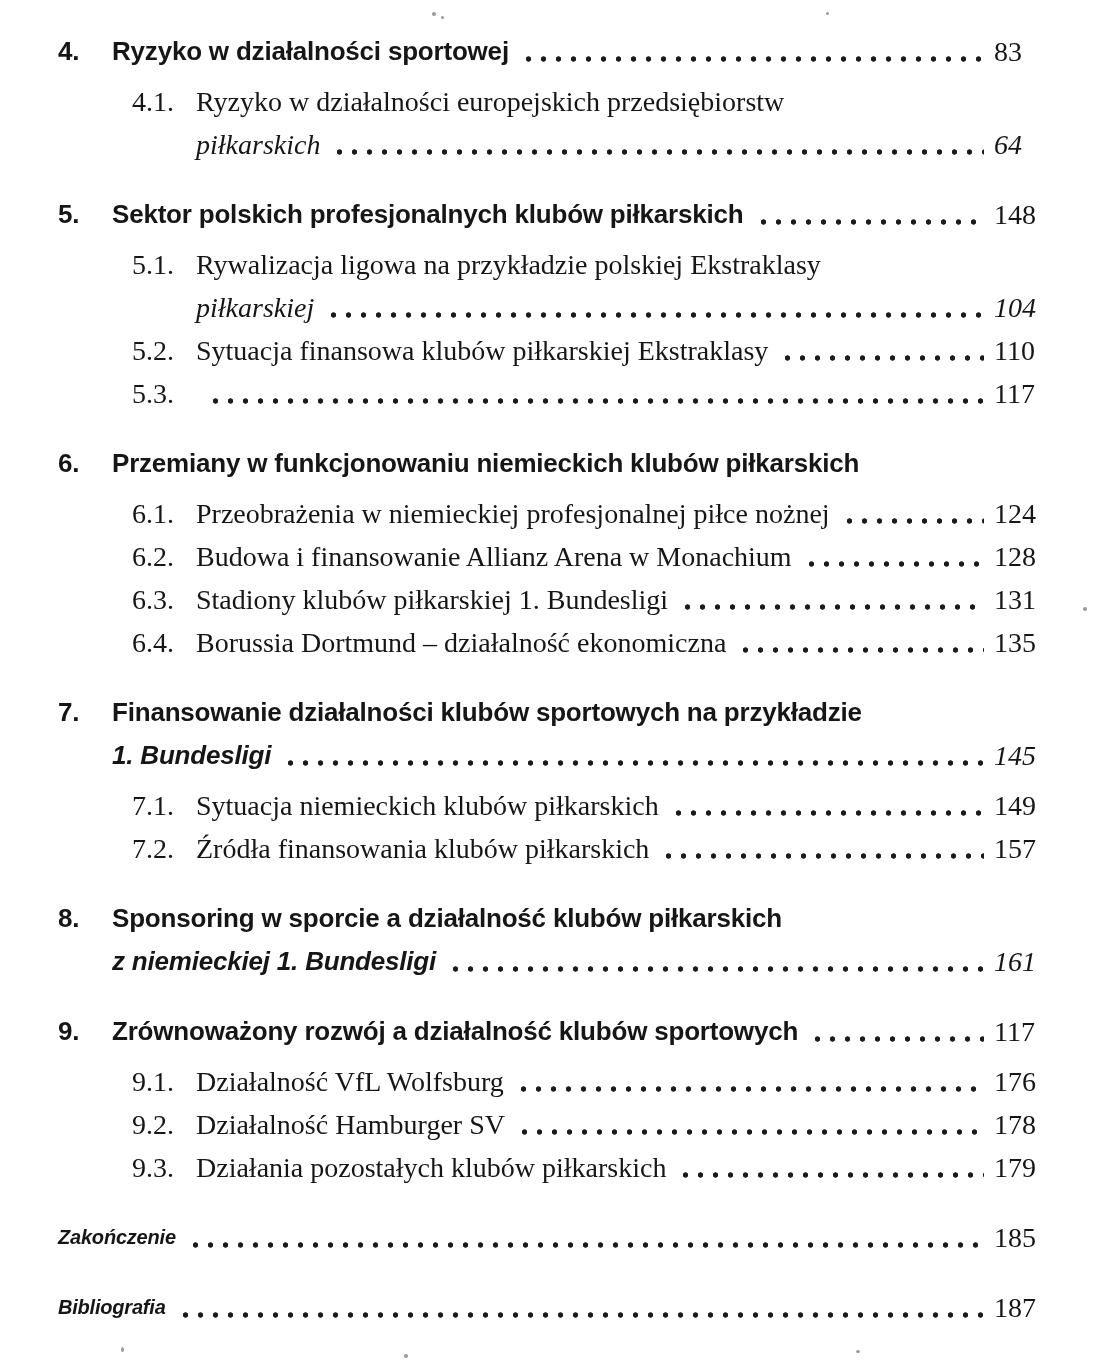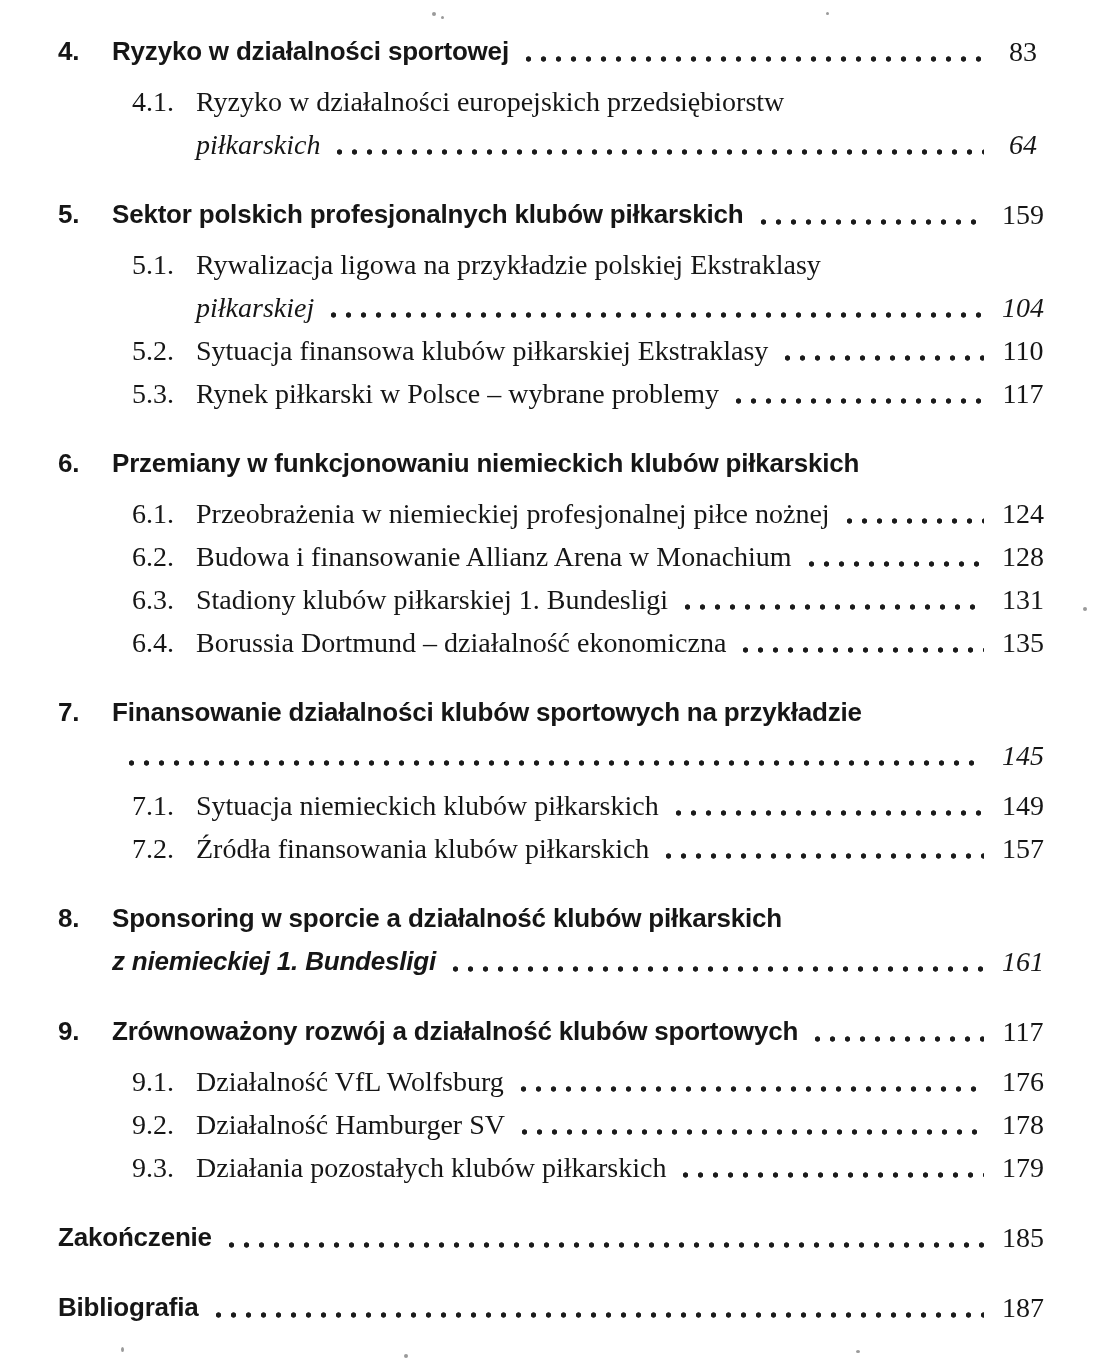"83" .pg { text-align: center -> left }
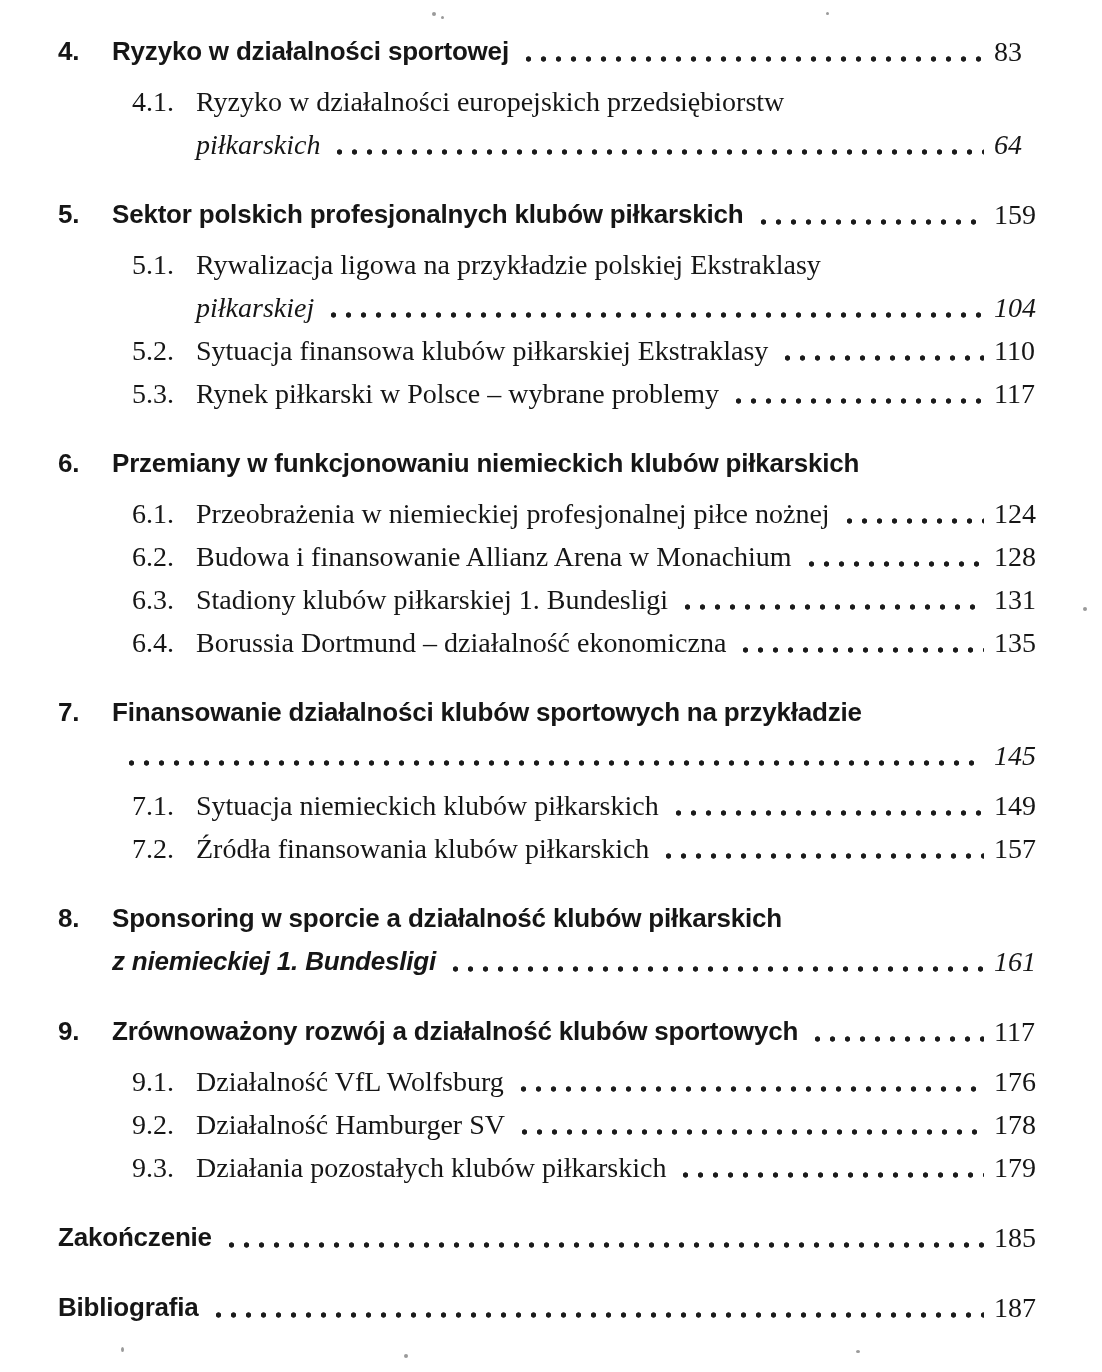"159" span.pg { text: 159 -> 148 }
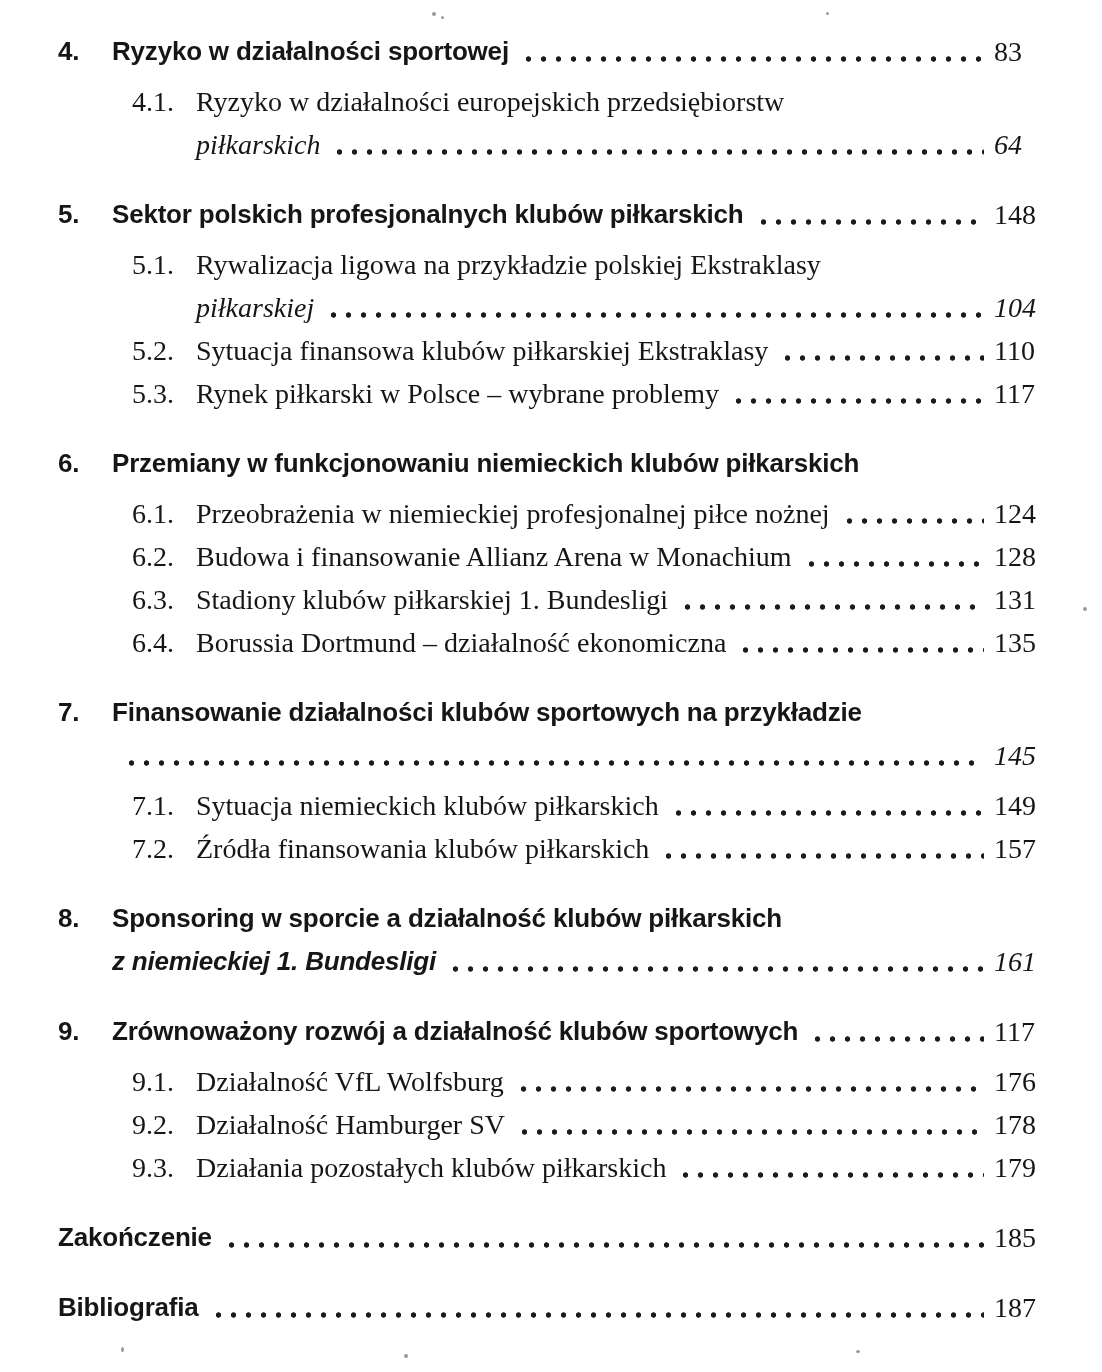"Rynek piłkarski w Polsce –" span.title { html: <span>Rynek piłkarski w Polsce – wybrane problemy</span> -> none }
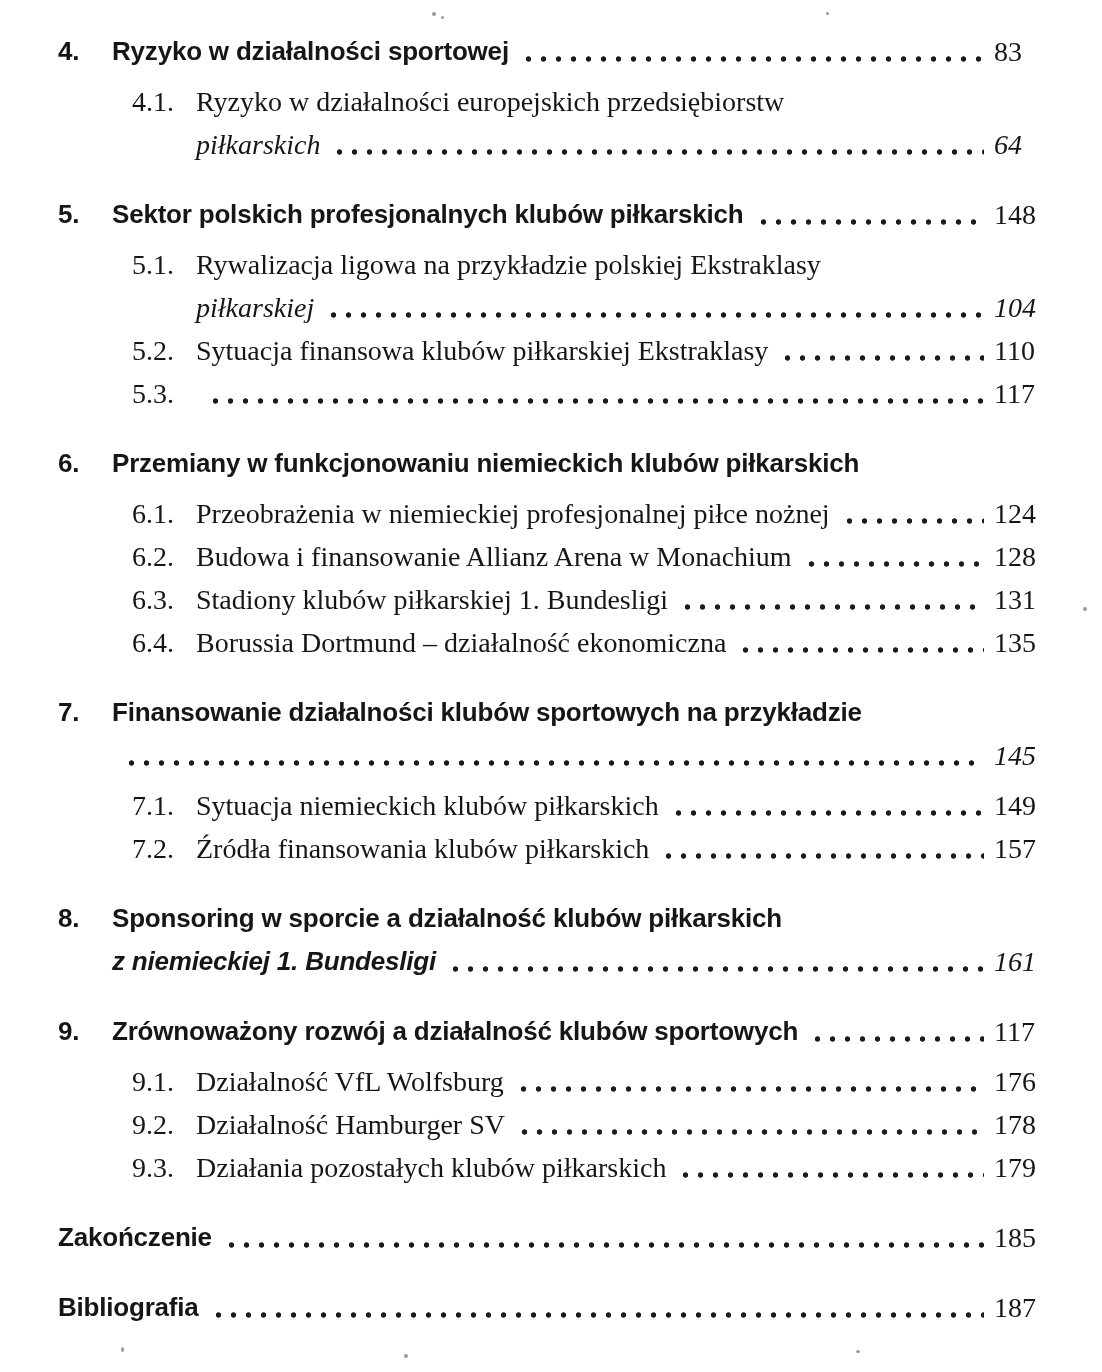"1. Bundesligi" span.title { html: none -> <span>1. Bundesligi</span> }
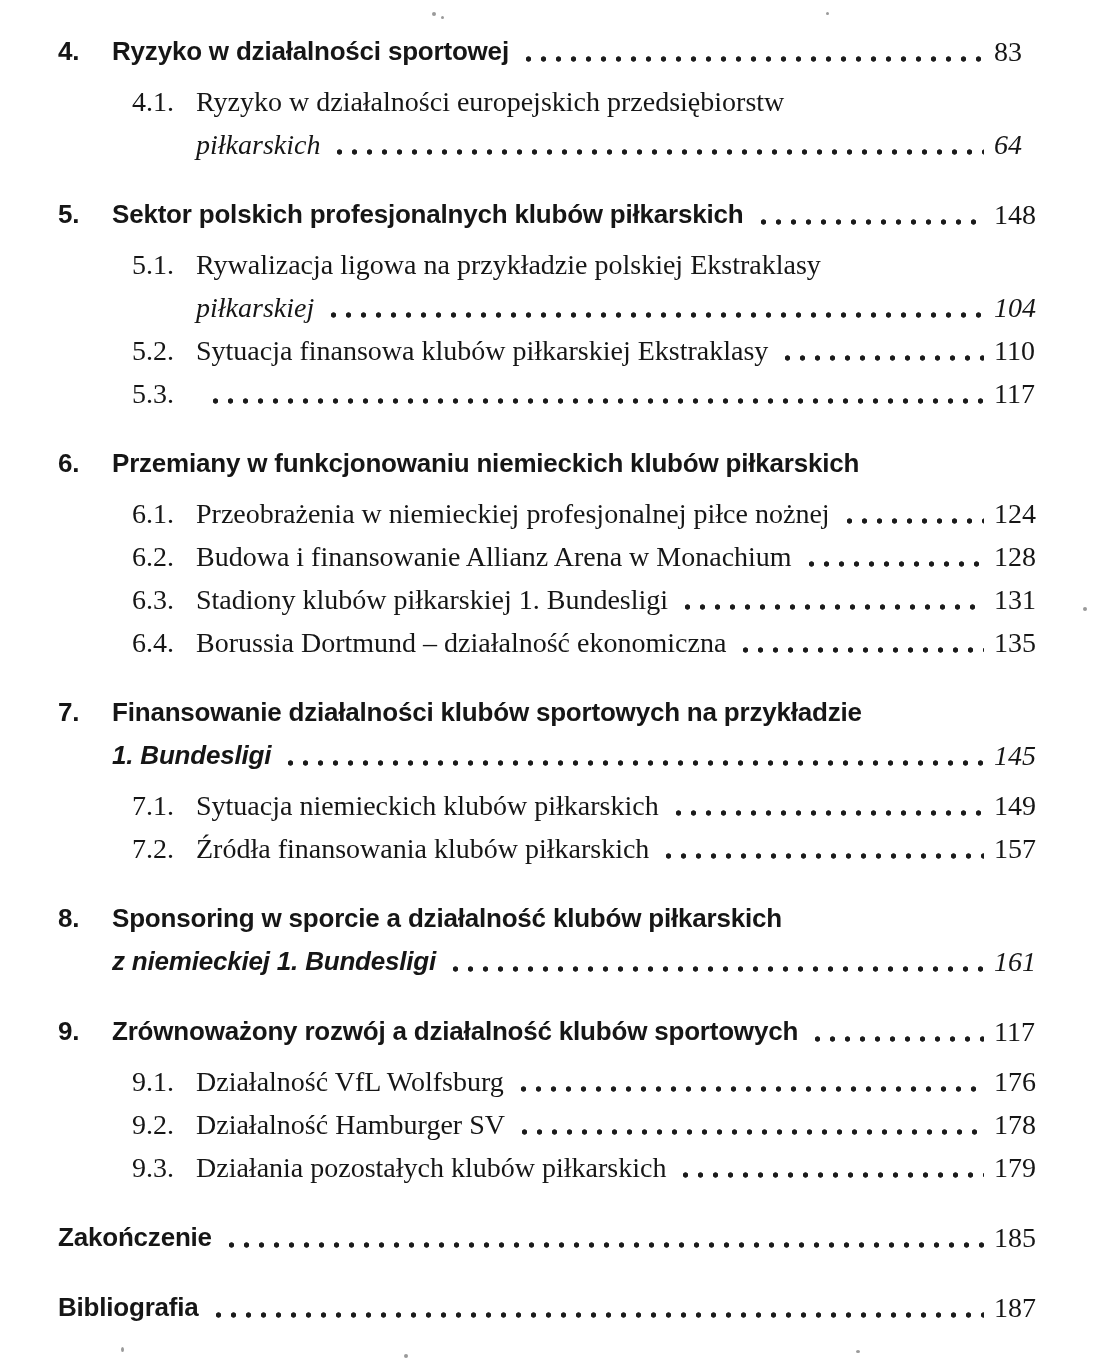"Zakończenie" .backmatter .title { font-size: 26px -> 20px; font-style: none -> italic }
